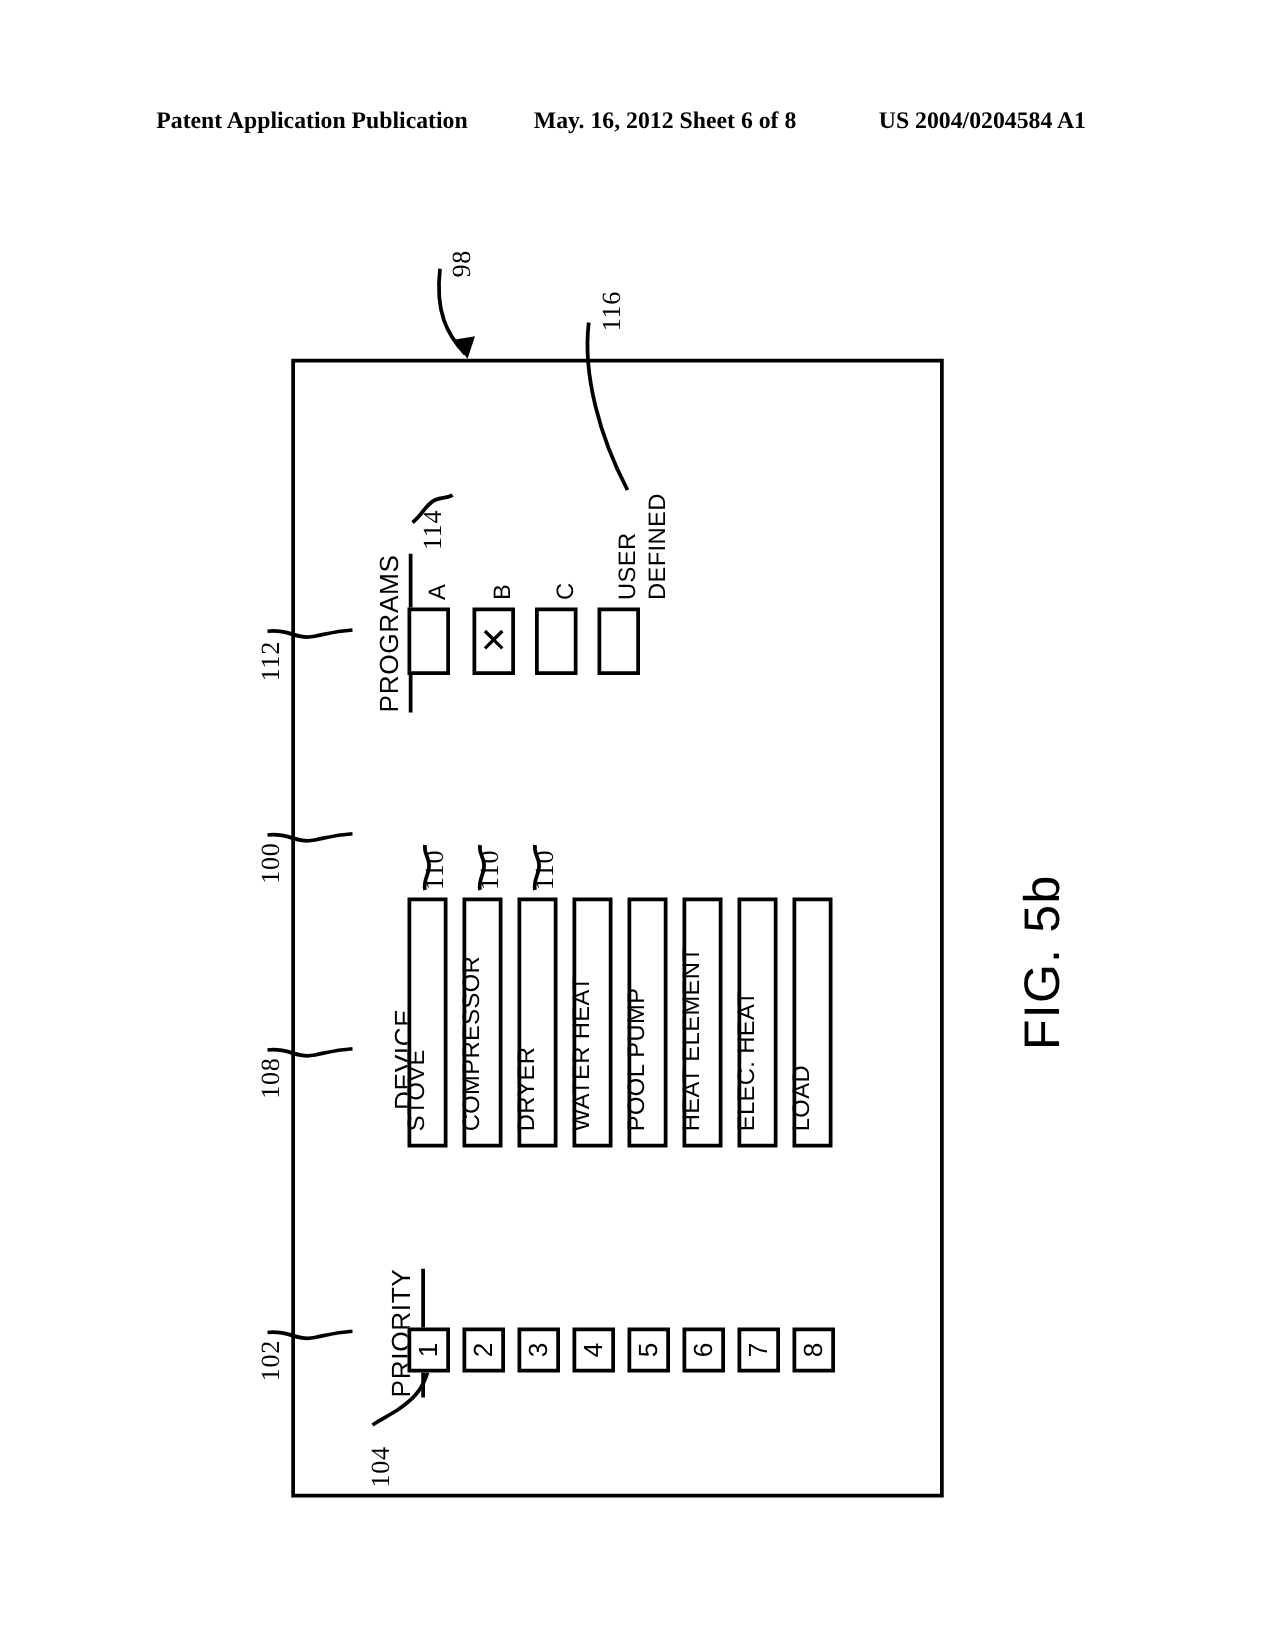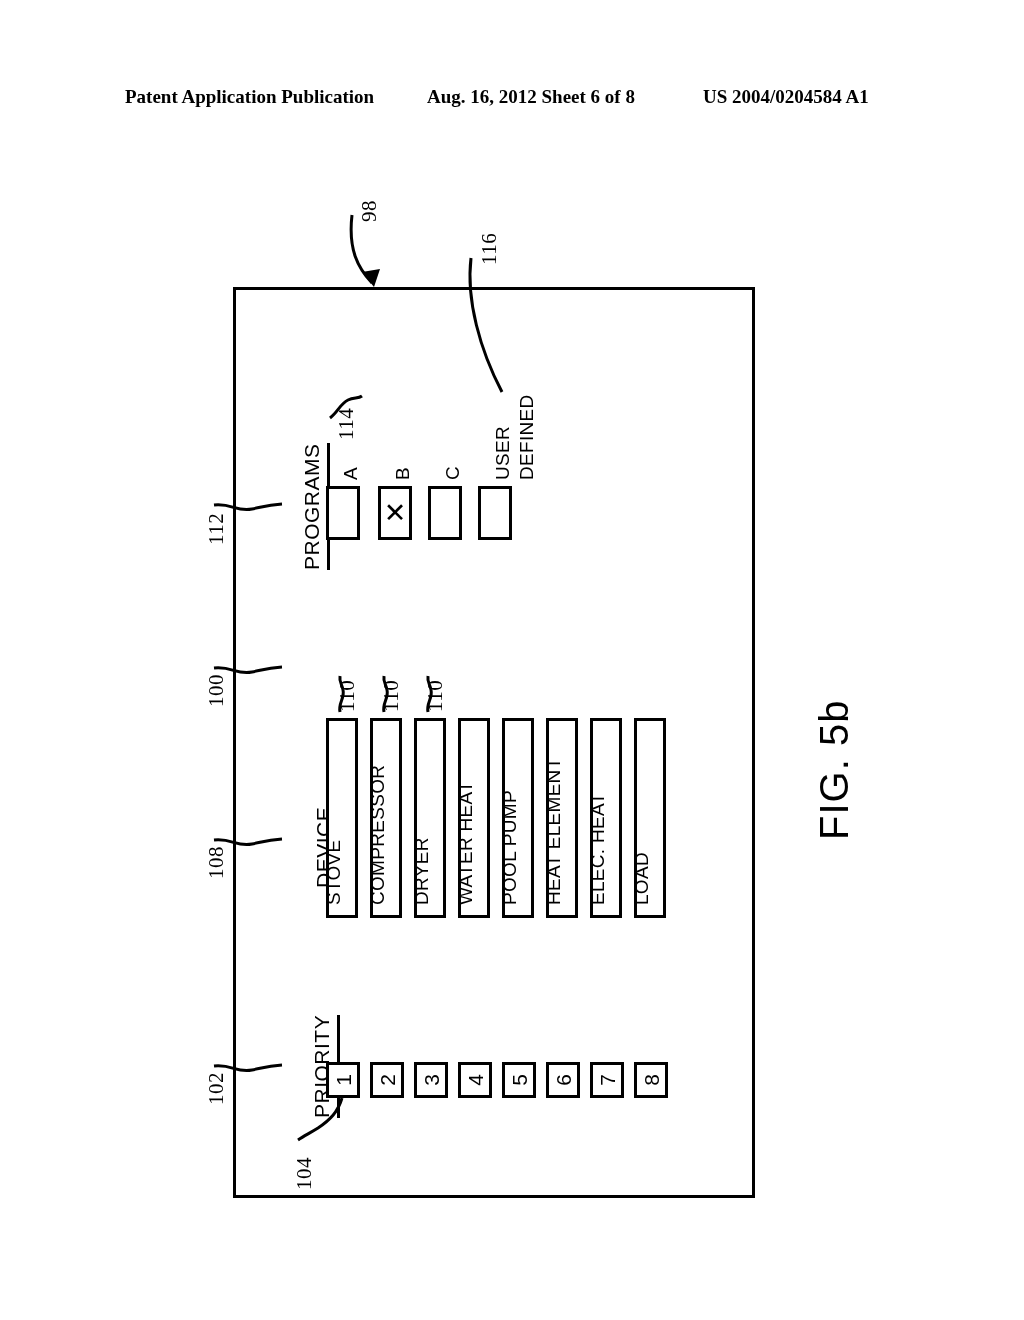"Aug. 16, 2012 Sheet 6" span.seg { text: Aug -> May }
